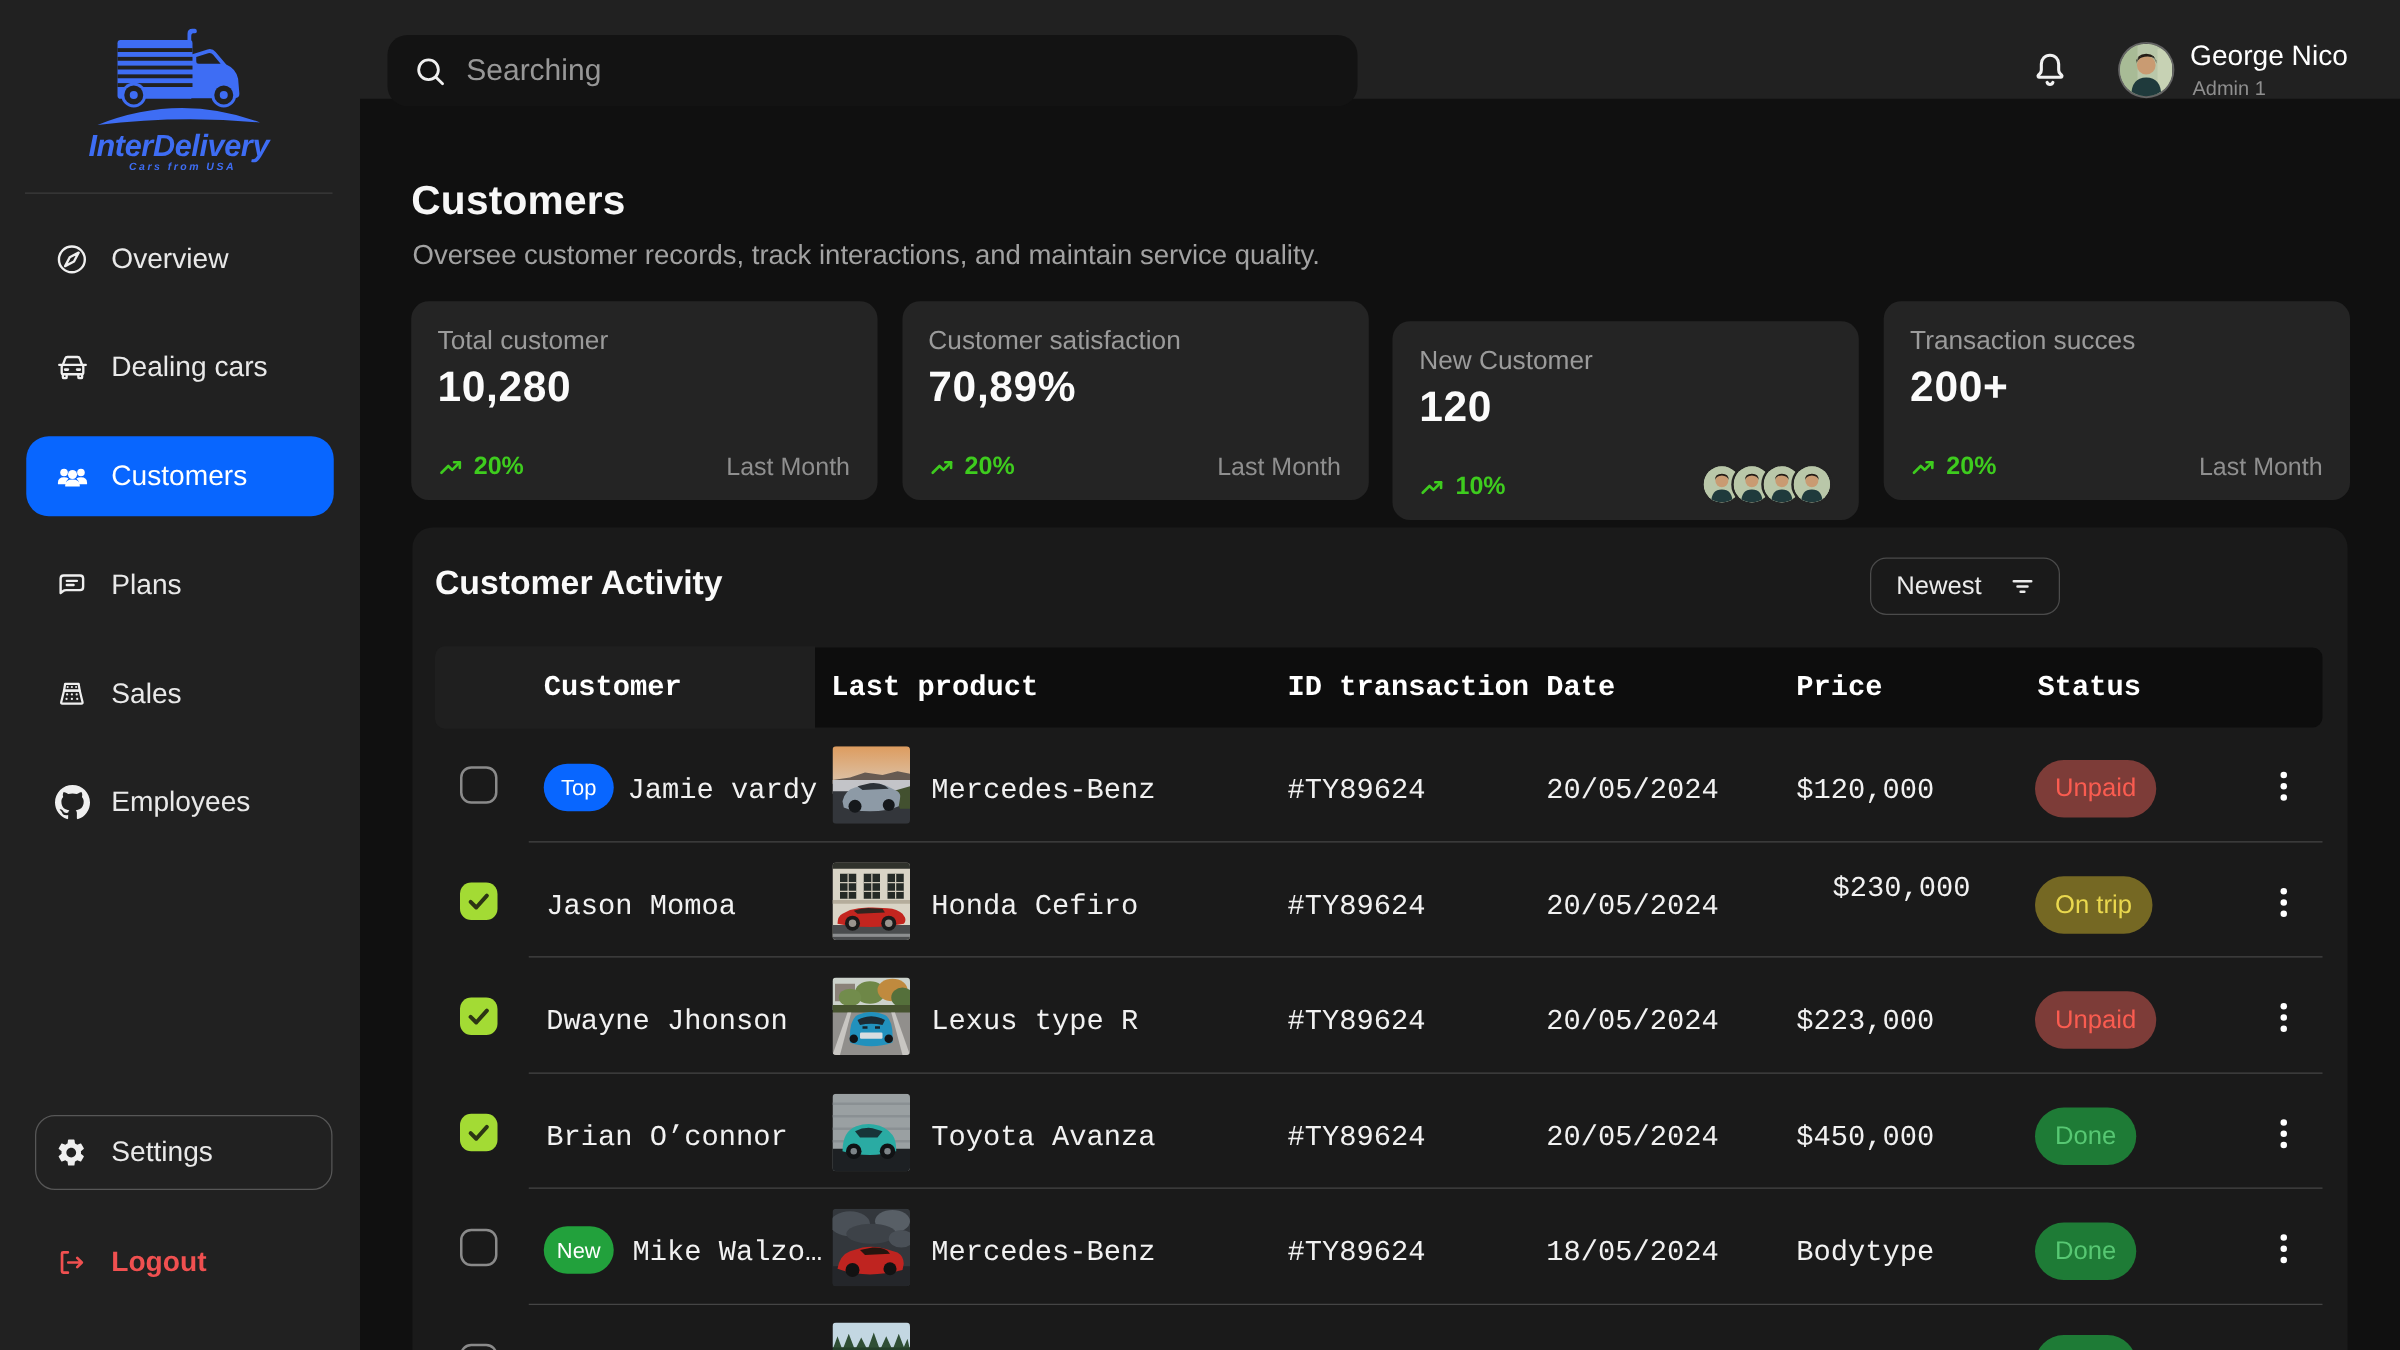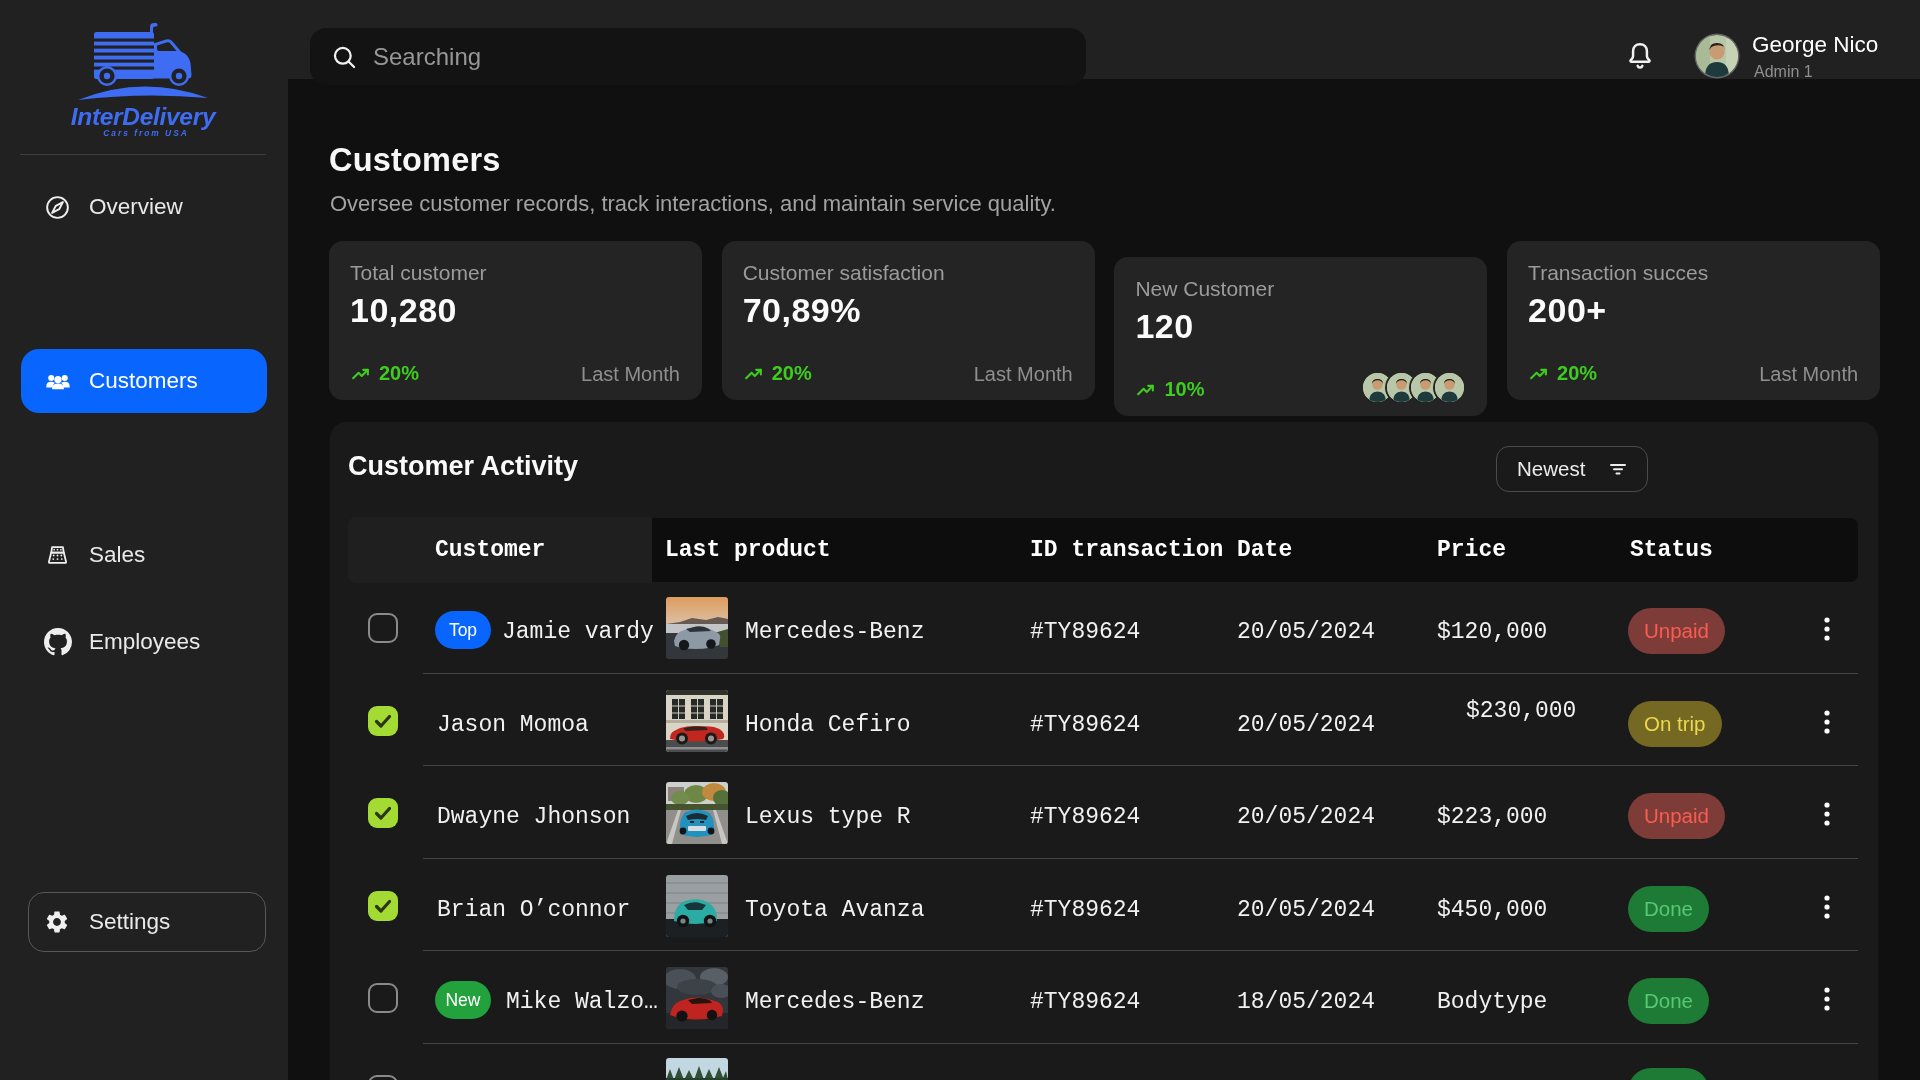"Dealing cars" div.nav { html: none -> <div> <svg> <path></path> <rect></rect> <path></path> <path></path> <path></path> <path></path> </svg> <span>Dealing cars</span> </div> }
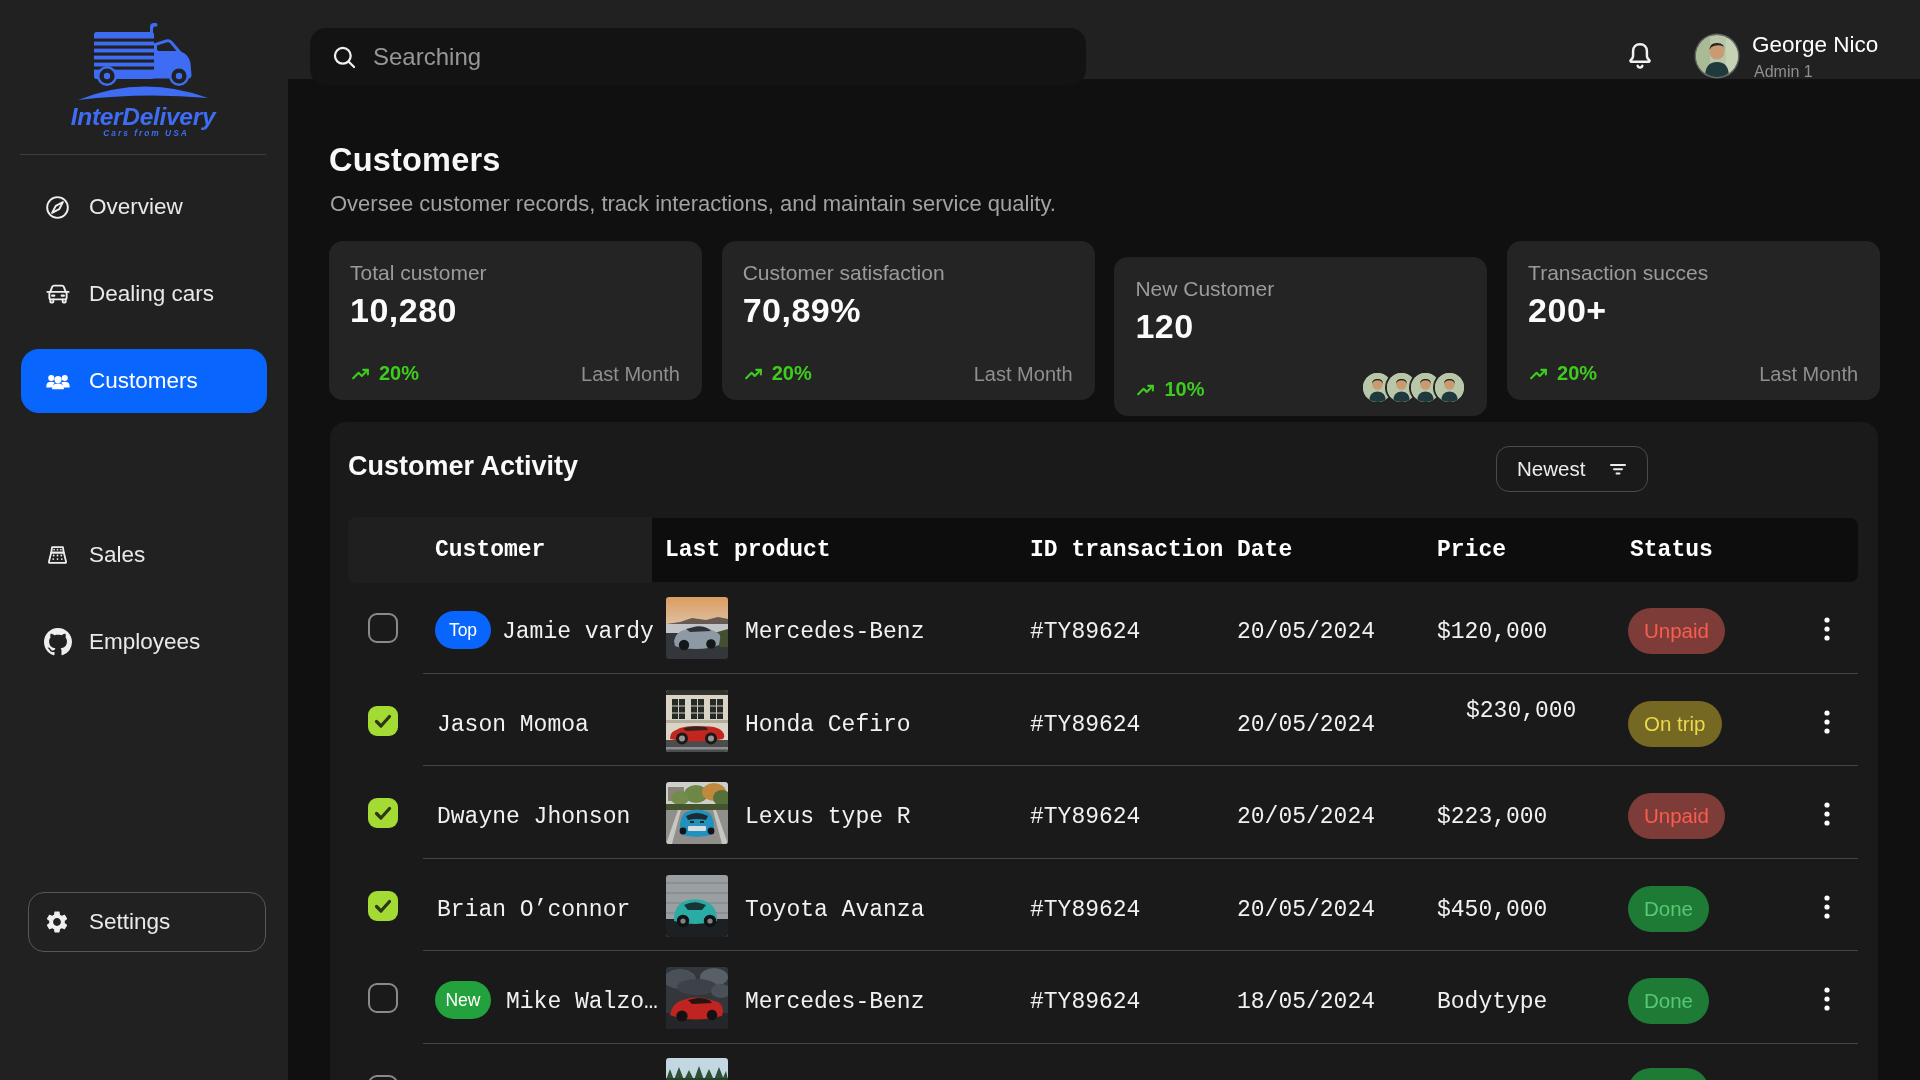"Plans" div.nav { html: none -> <div> <svg> <path></path> <path></path> </svg> <span>Plans</span> </div> }
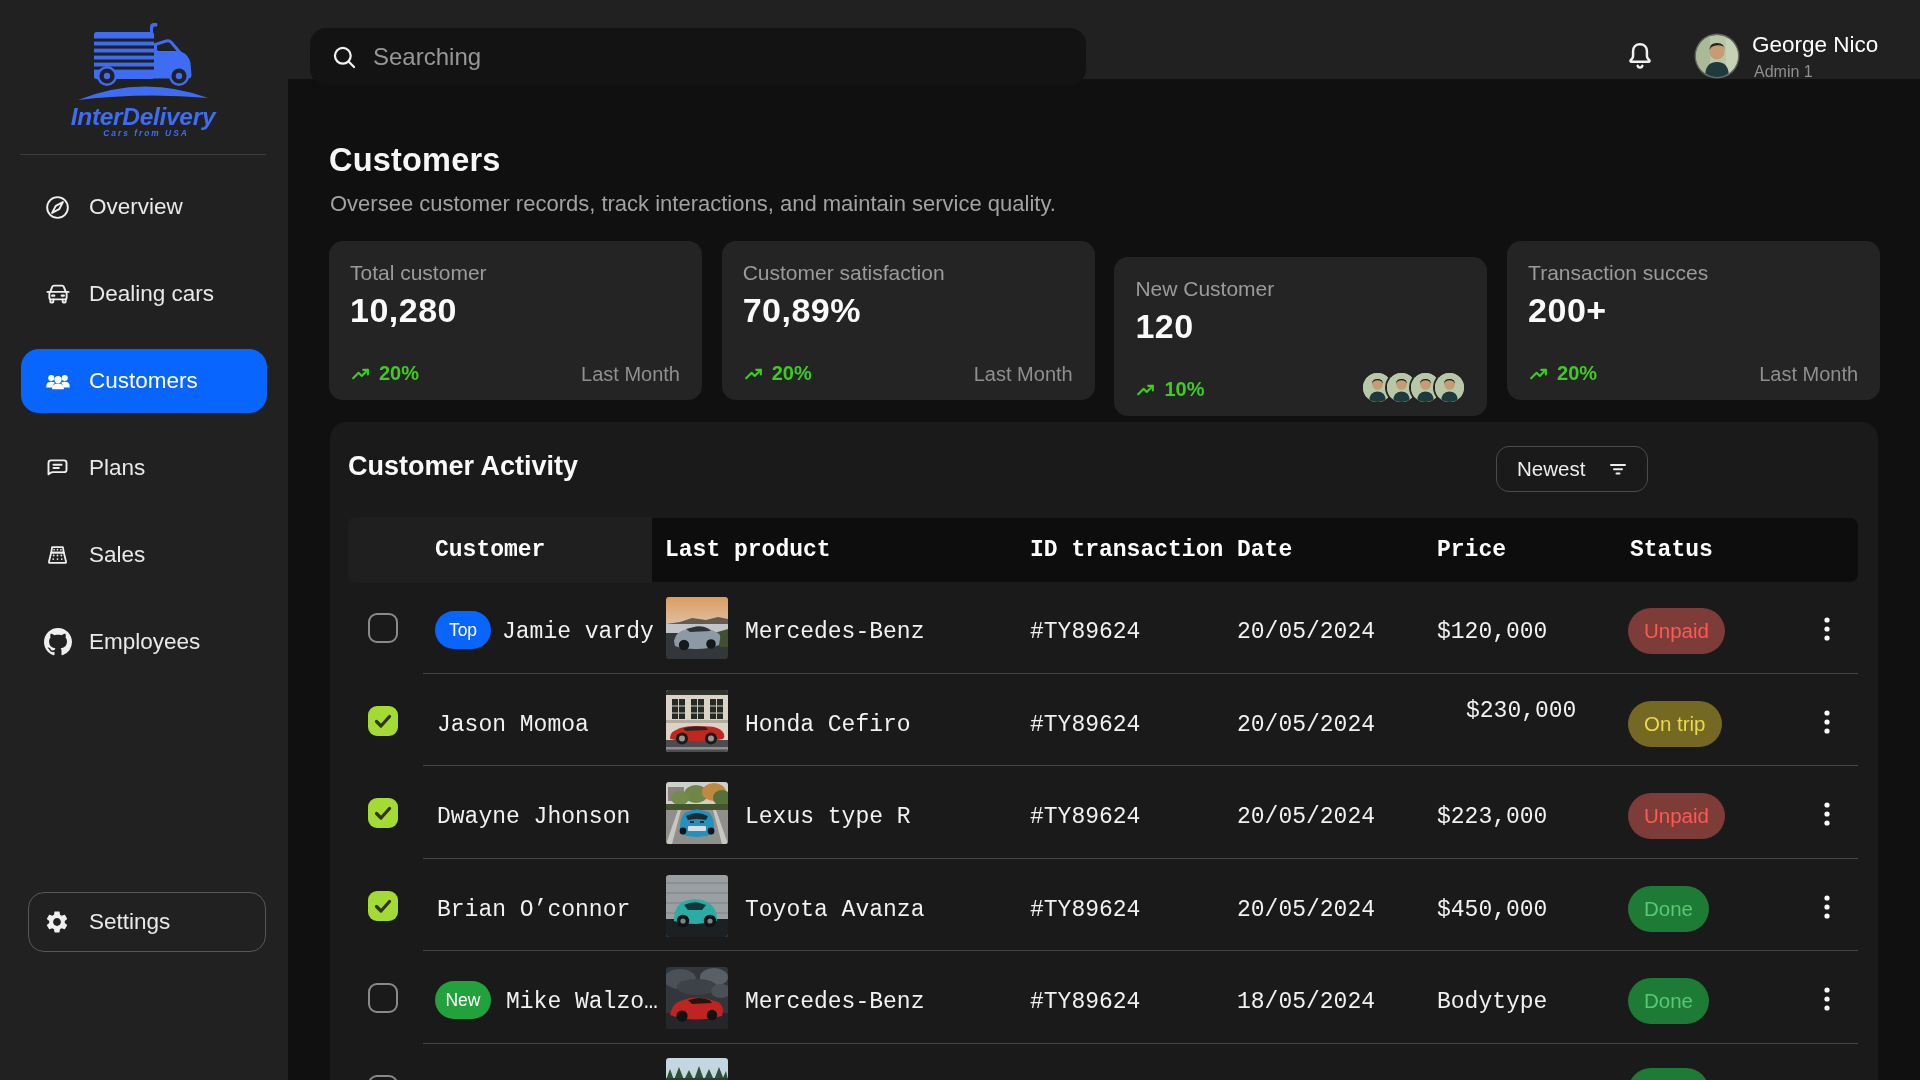"Logout" div.nav { html: none -> <div> <svg> <path></path> <path></path> </svg> <span>Logout</span> </div> }
